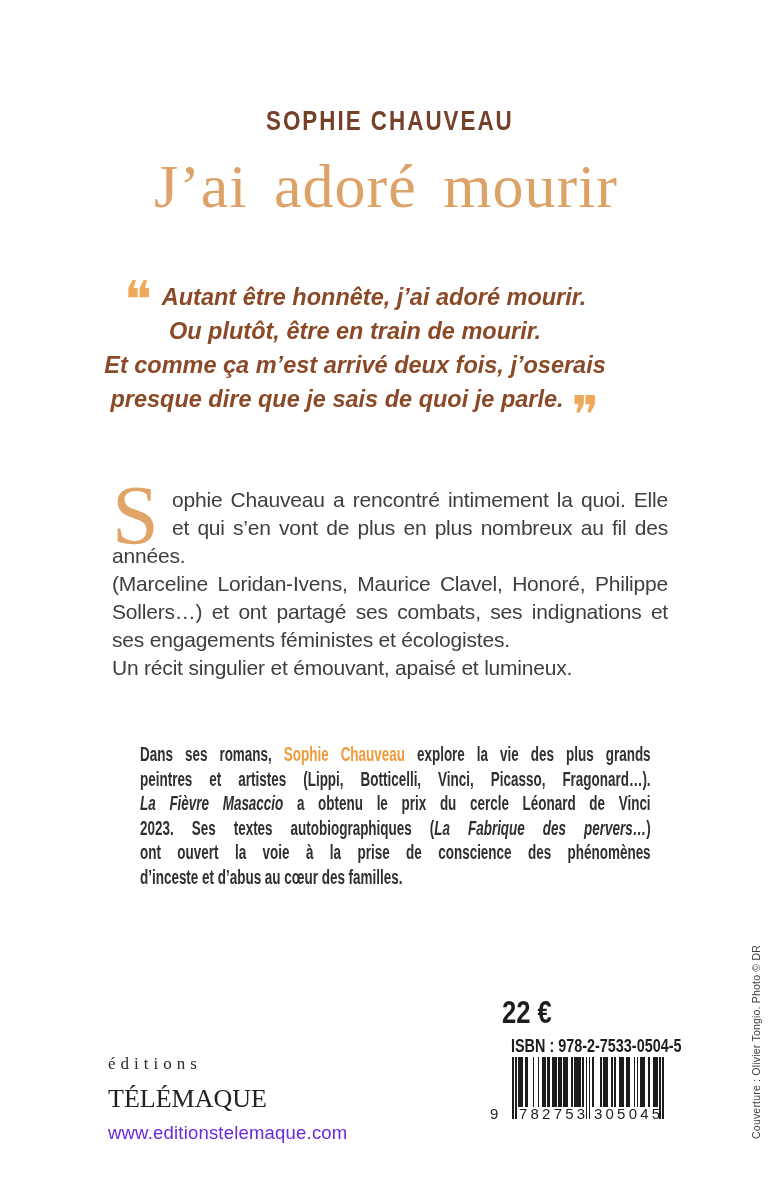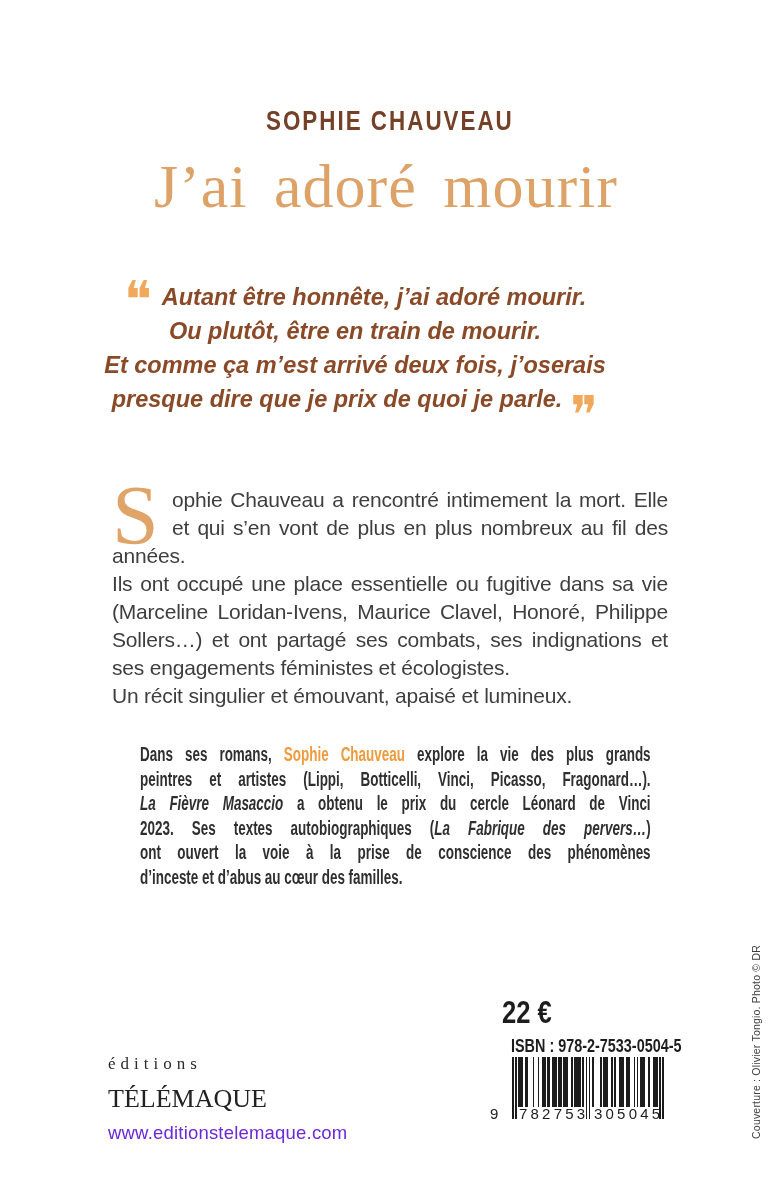"presque dire que je prix" span { text: prix -> sais }
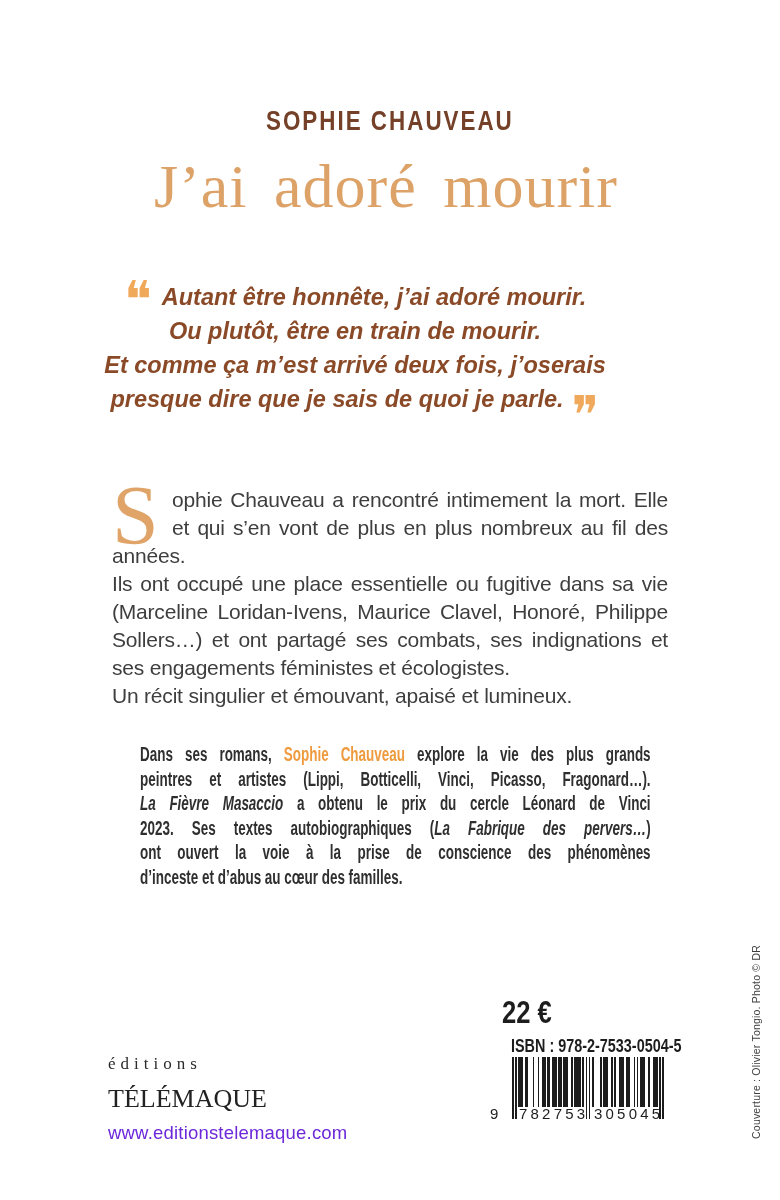"ophie Chauveau a rencontré intimement" span { text: mort -> quoi }
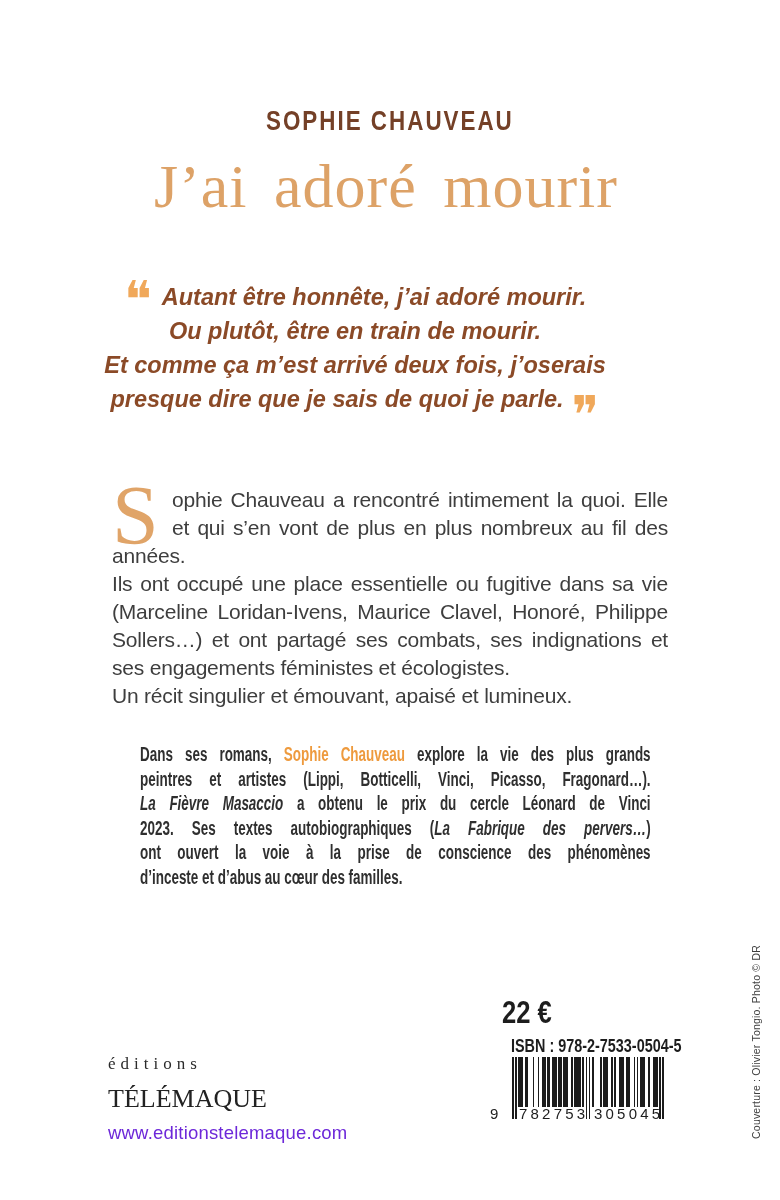"Ils ont occupé une place" div.line { html: <div><span>Ils ont occupé une place essentielle ou fugitive dans sa vie</span></div> -> none }
